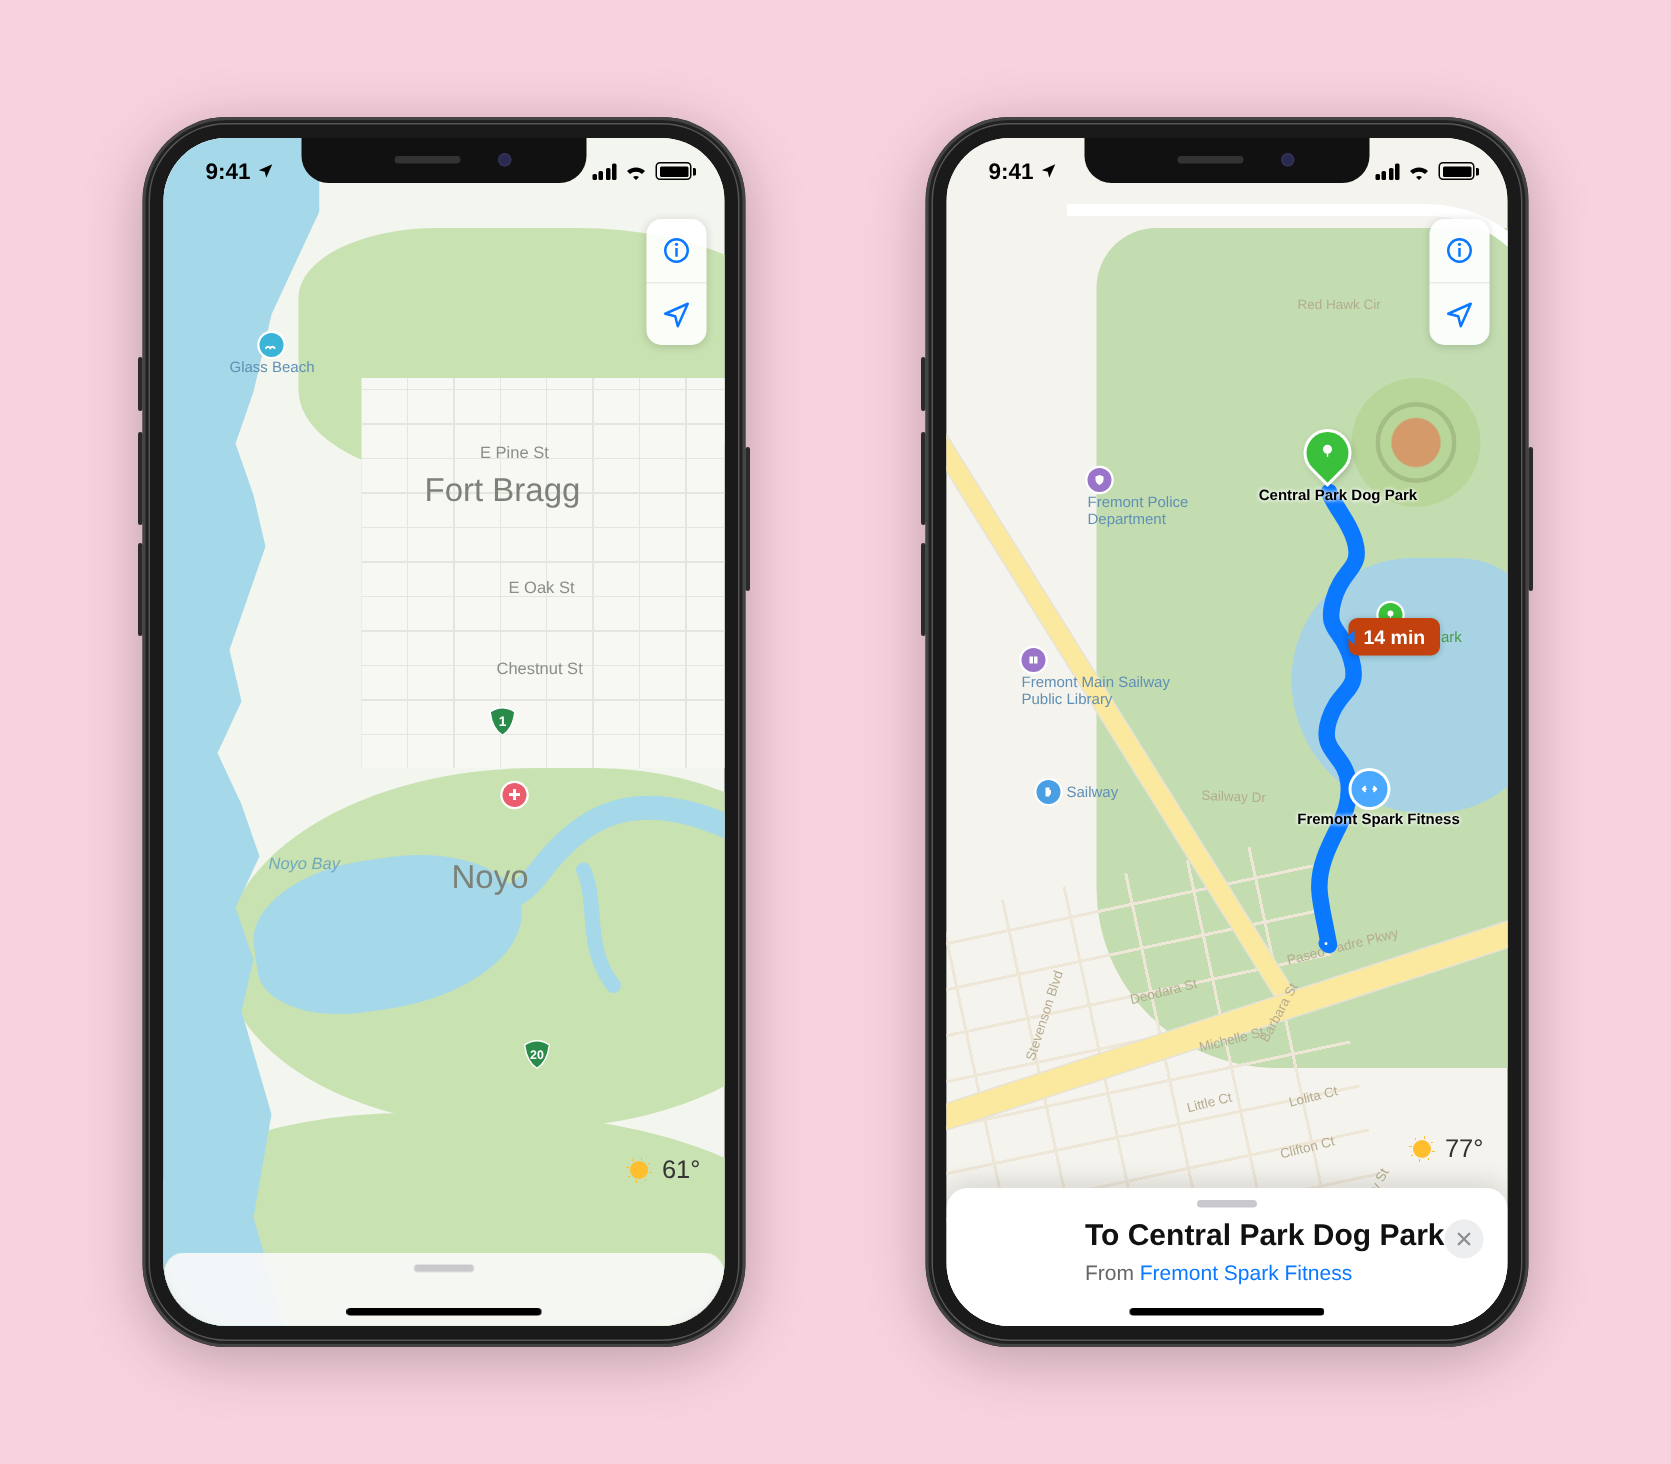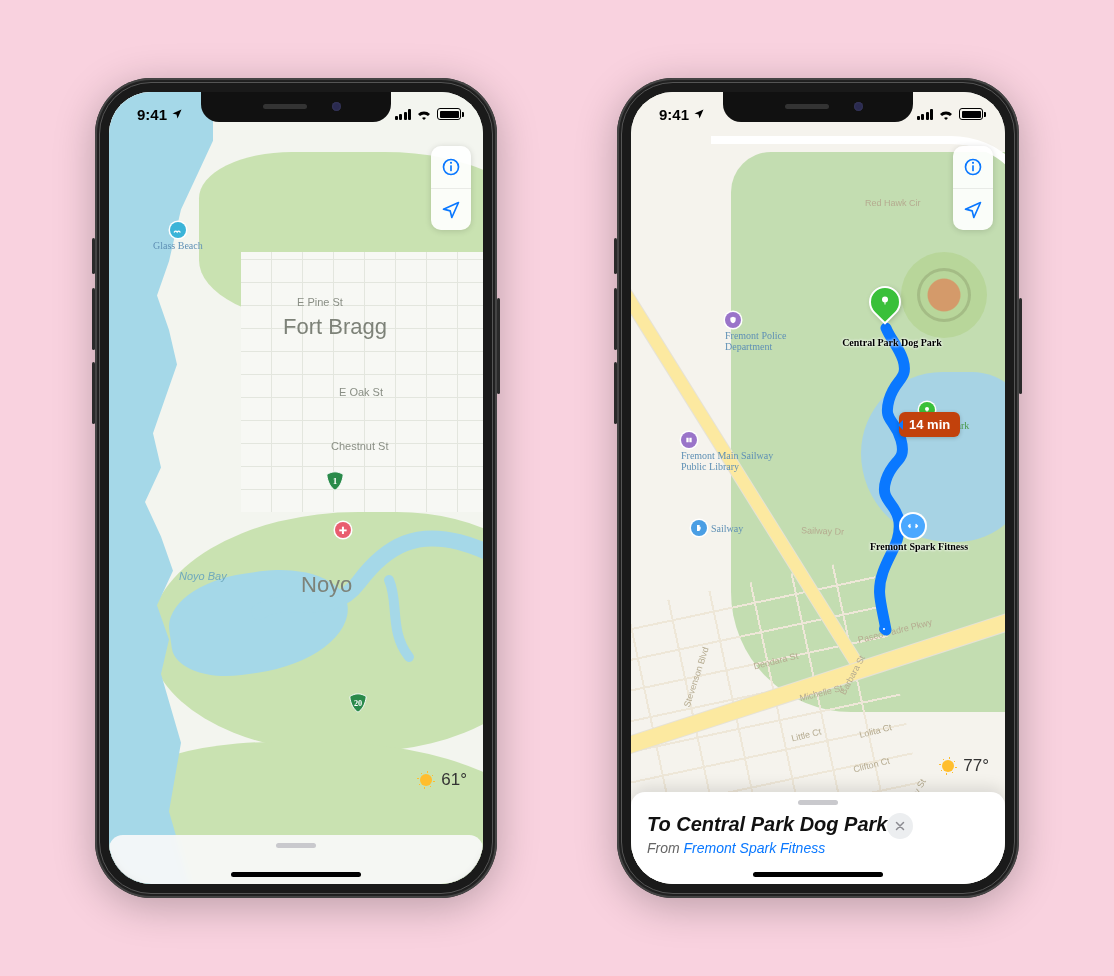"Glass Beach" .poi { font-family: Liberation Serif, serif -> none }
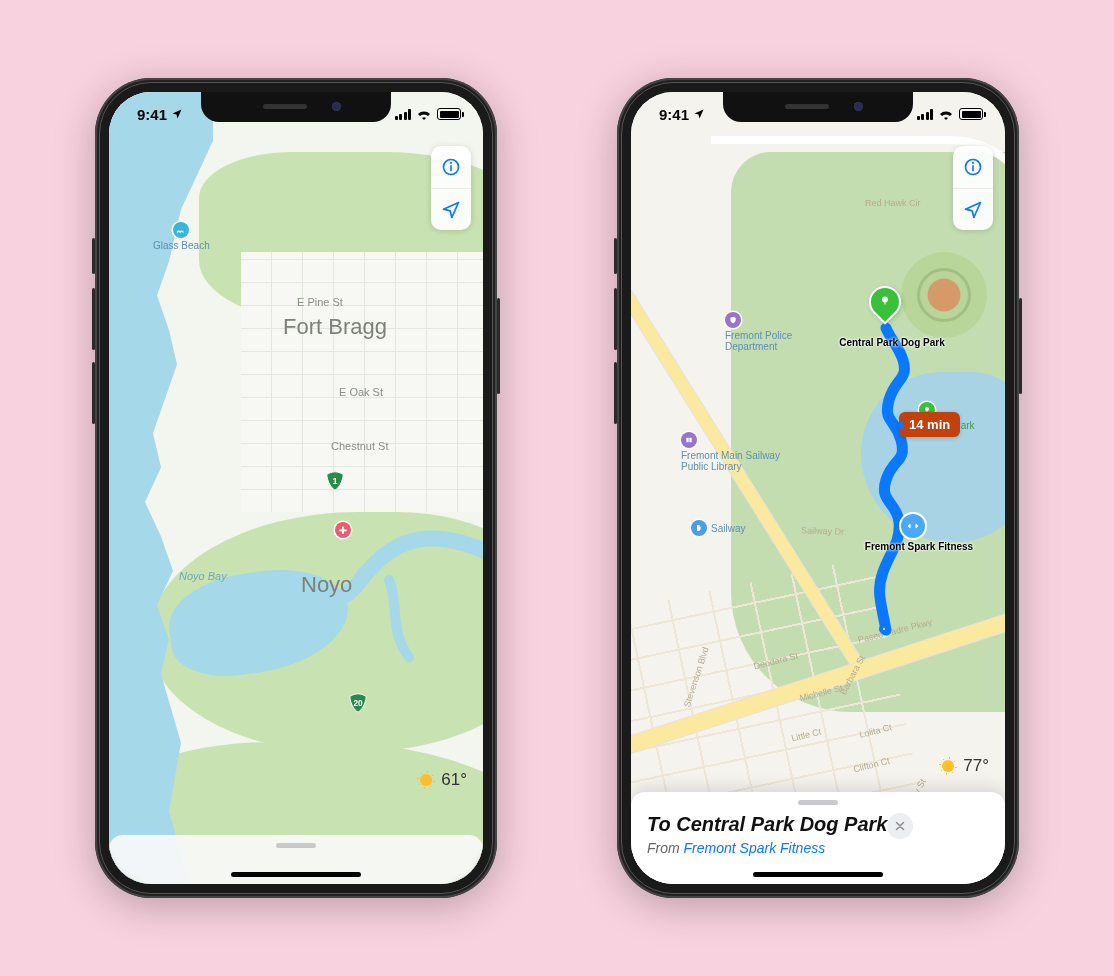"E Pine St" span.map-label { left: 188px -> 211px }
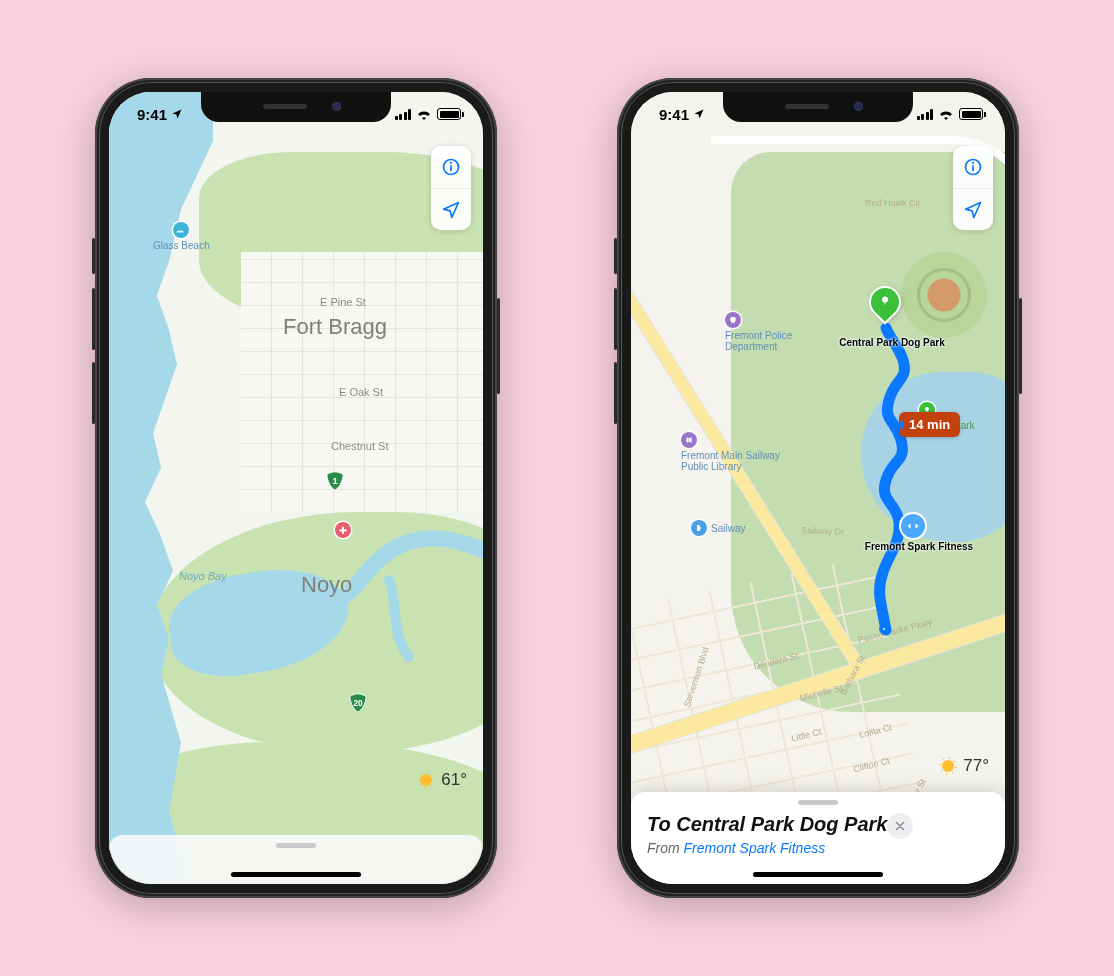"Central Park Dog Park" div.poi { margin-top: 12px -> none }
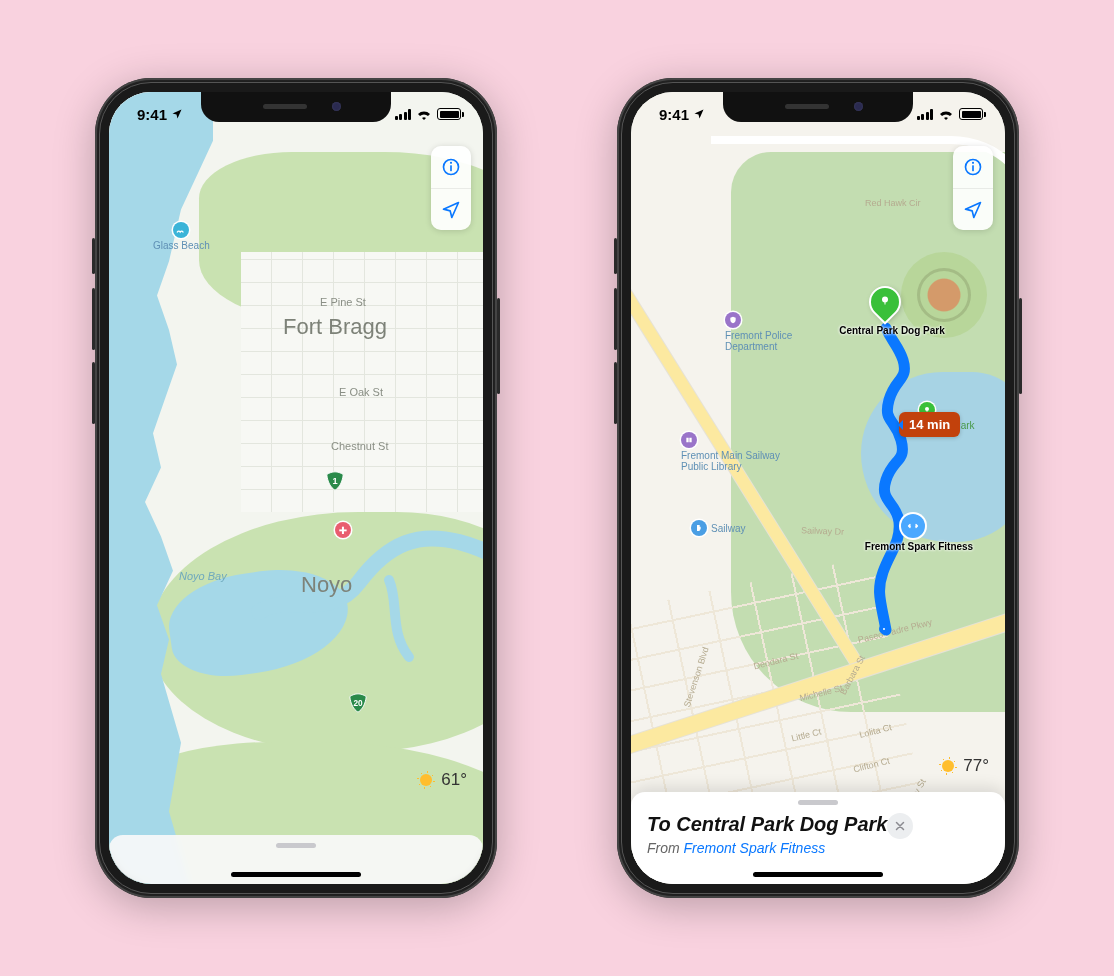"To Central Park Dog Park" .dir-sheet .row1 { font-style: italic -> none; justify-content: flex-start -> flex-end }
